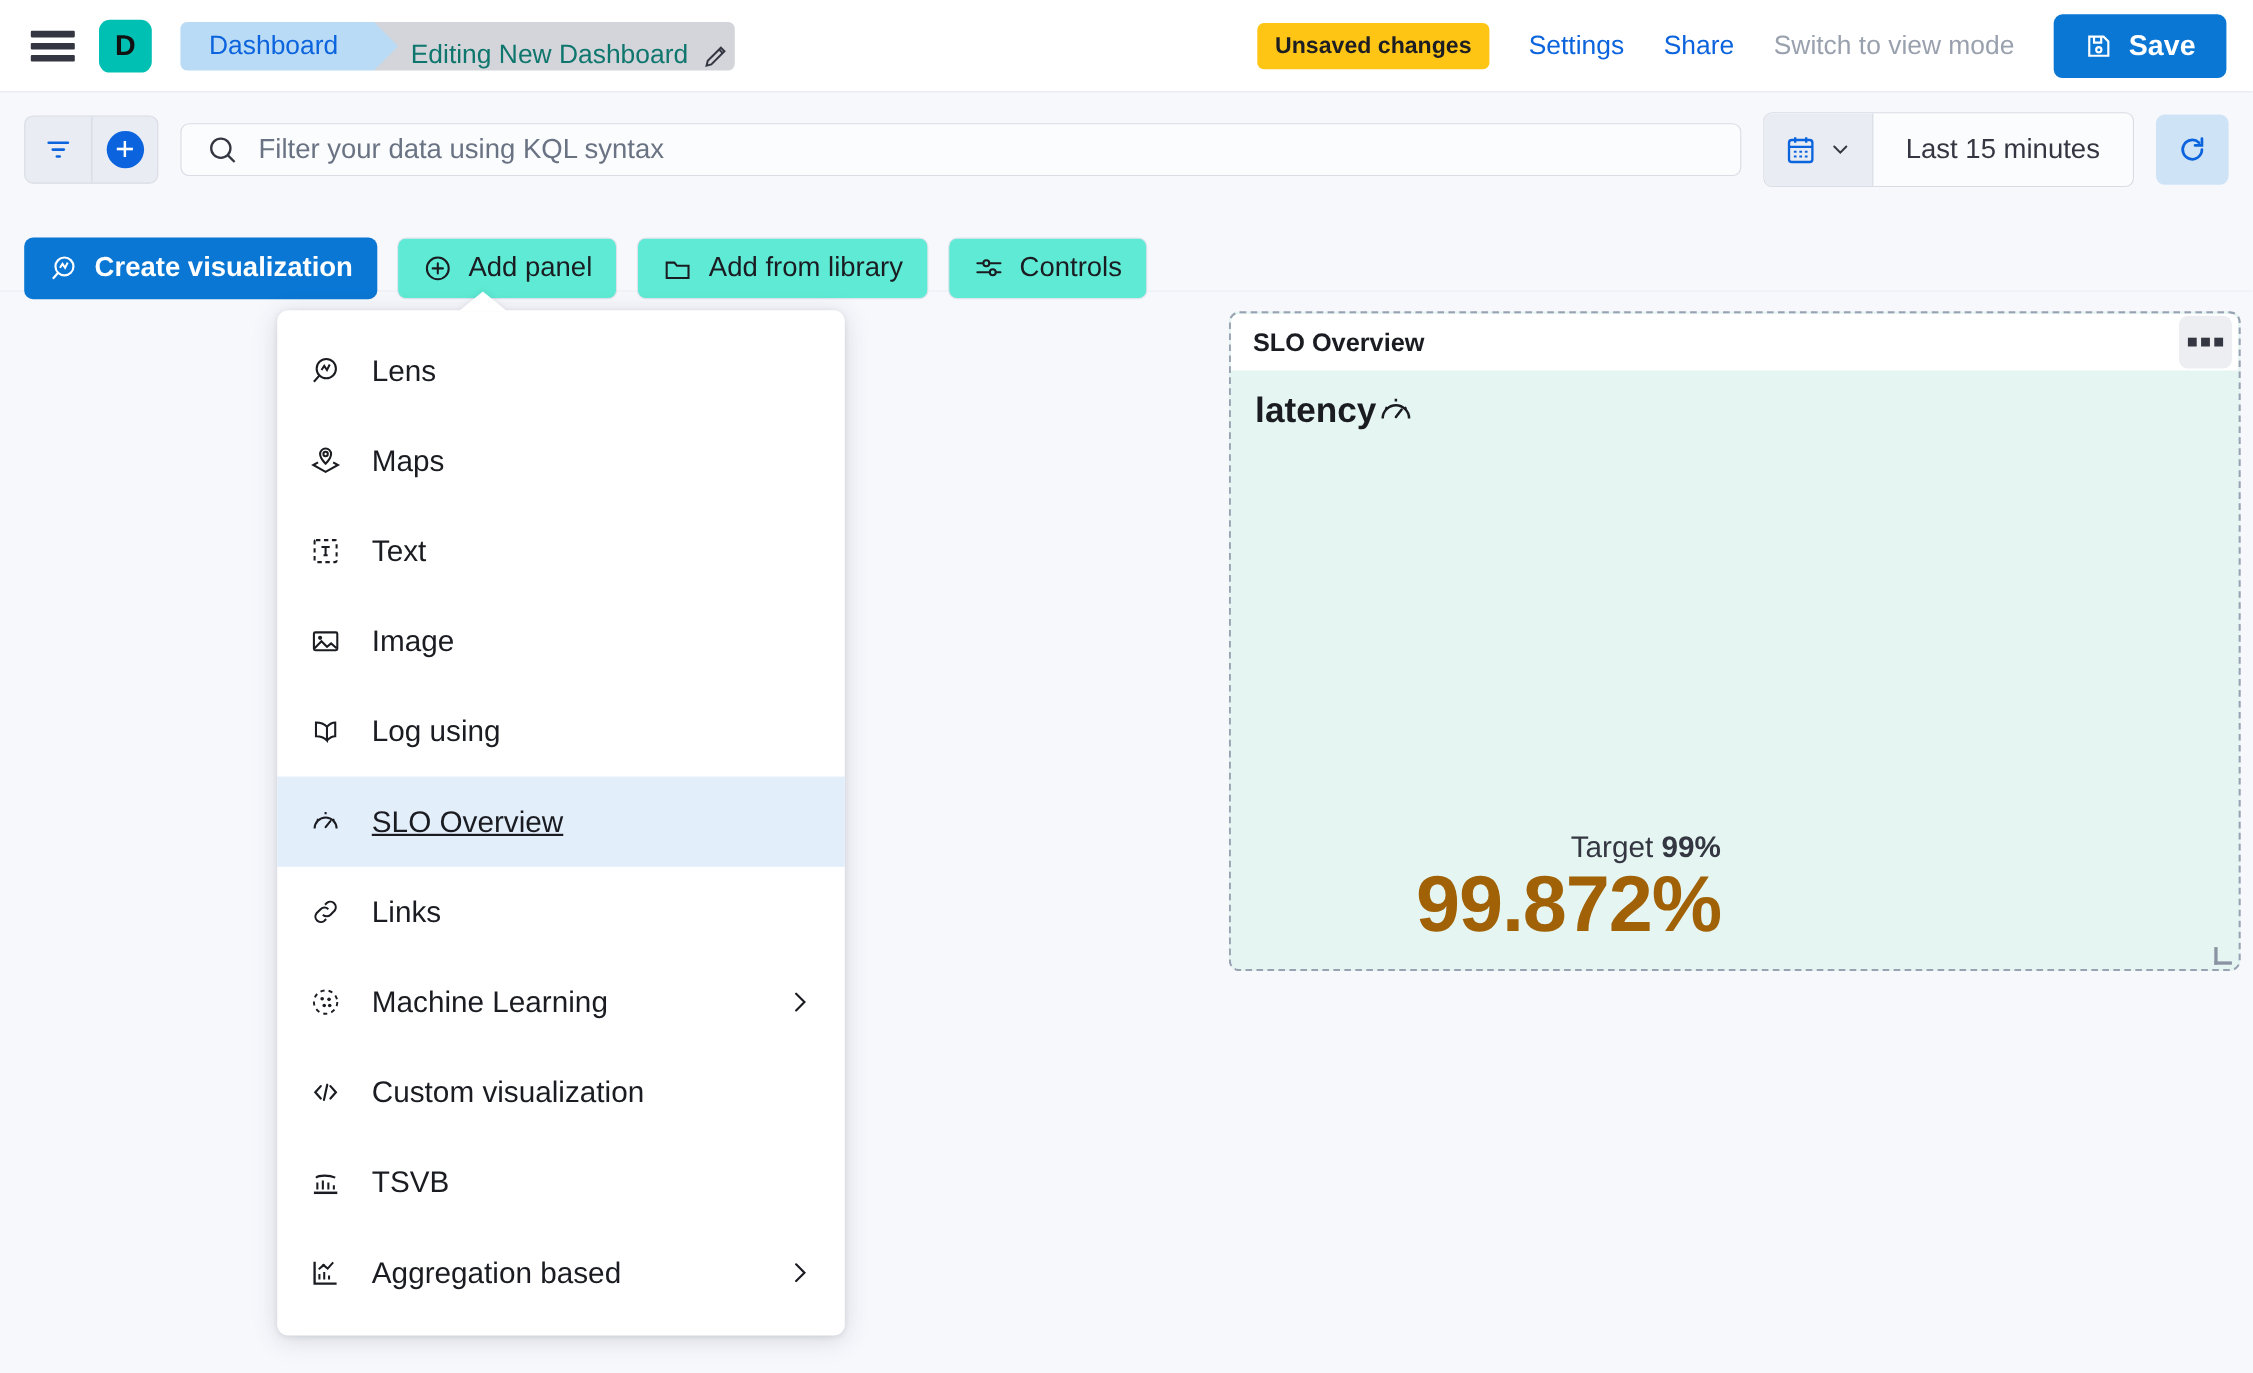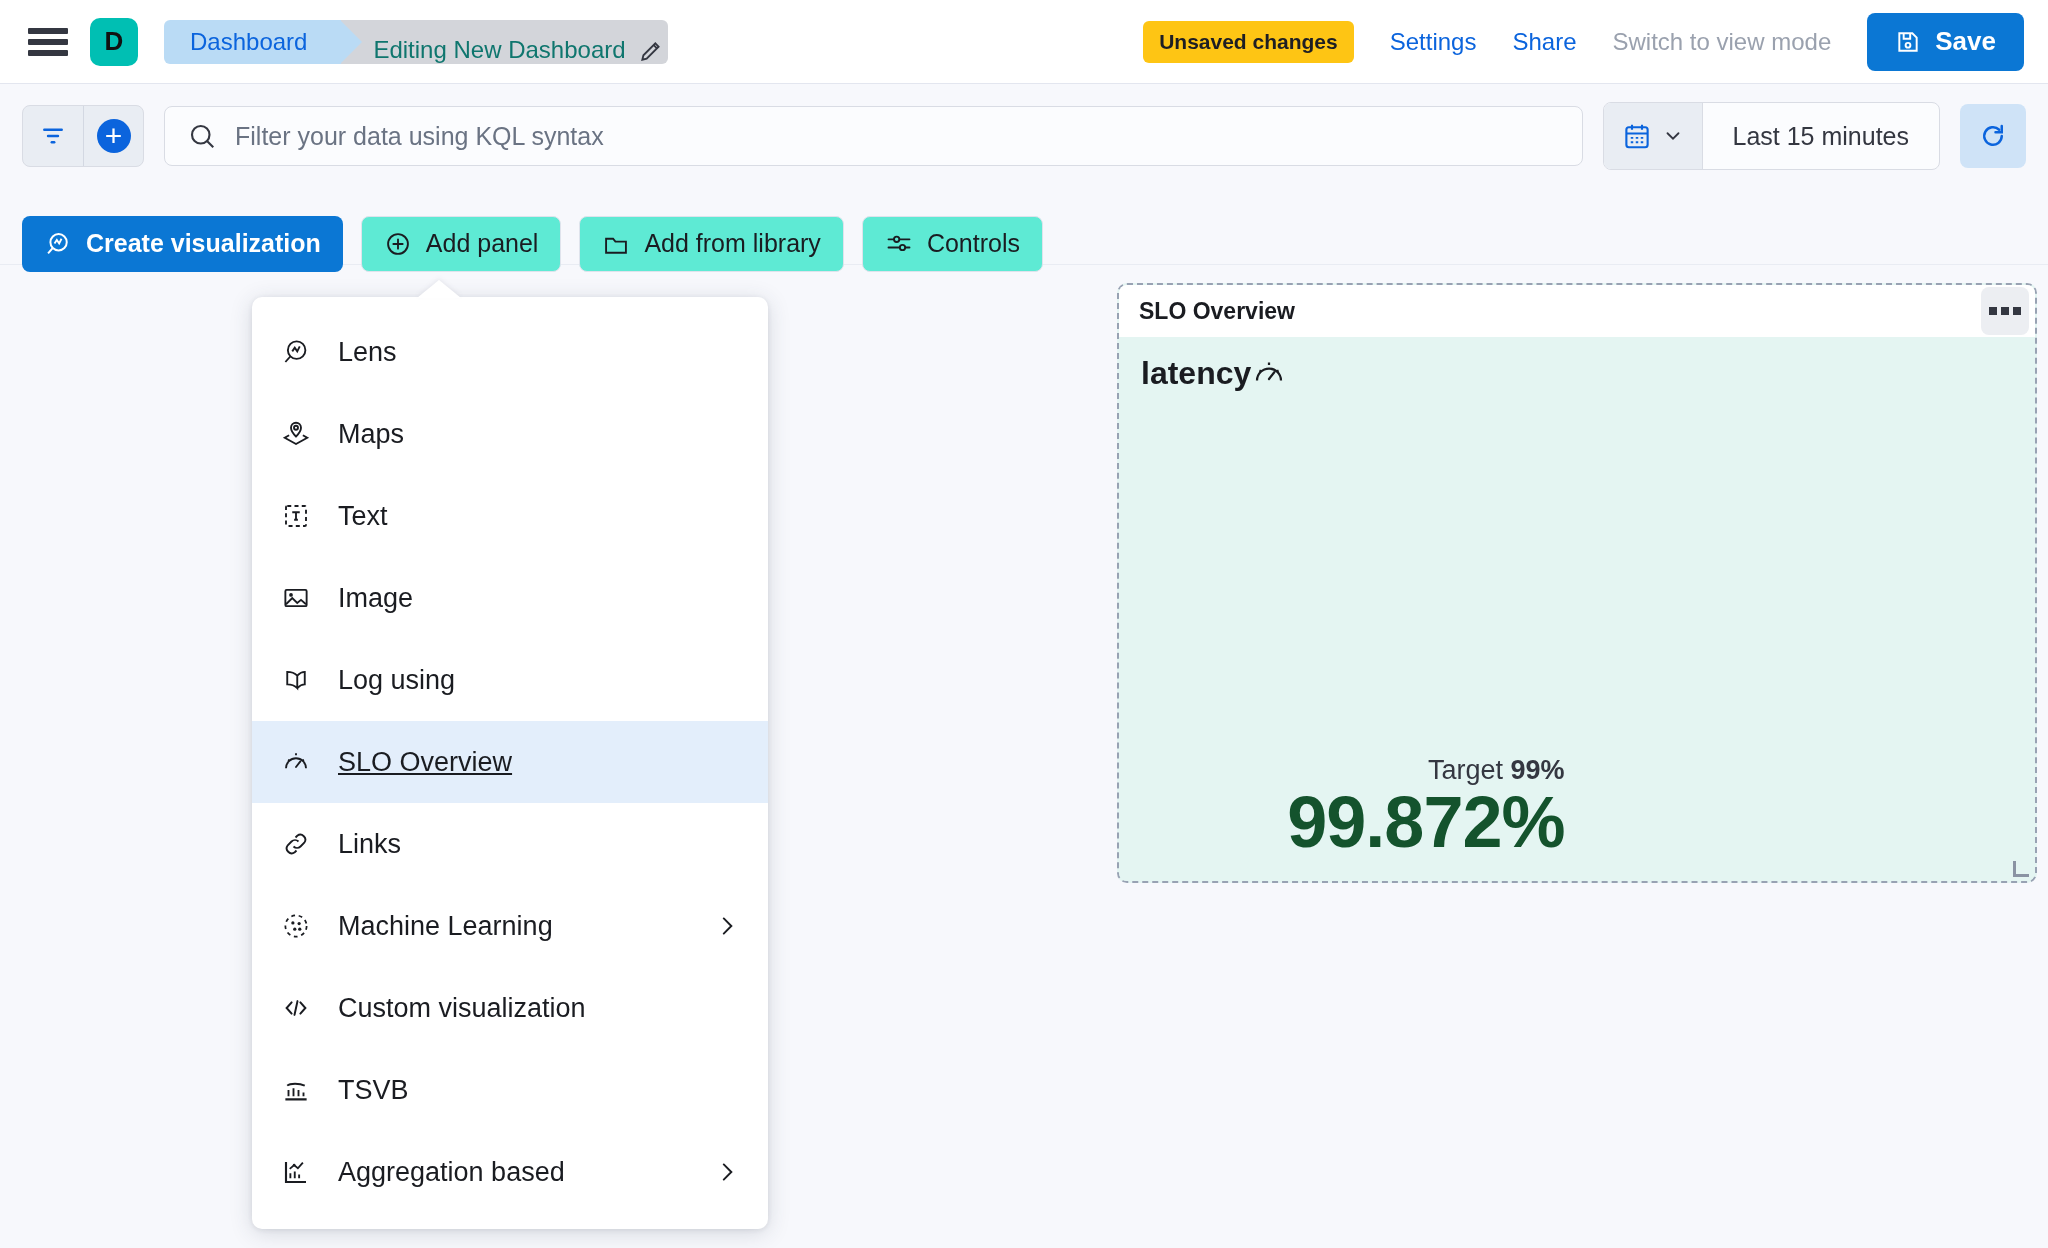"Filter your data using KQL" .search-wrap { height: 60px -> 48px }
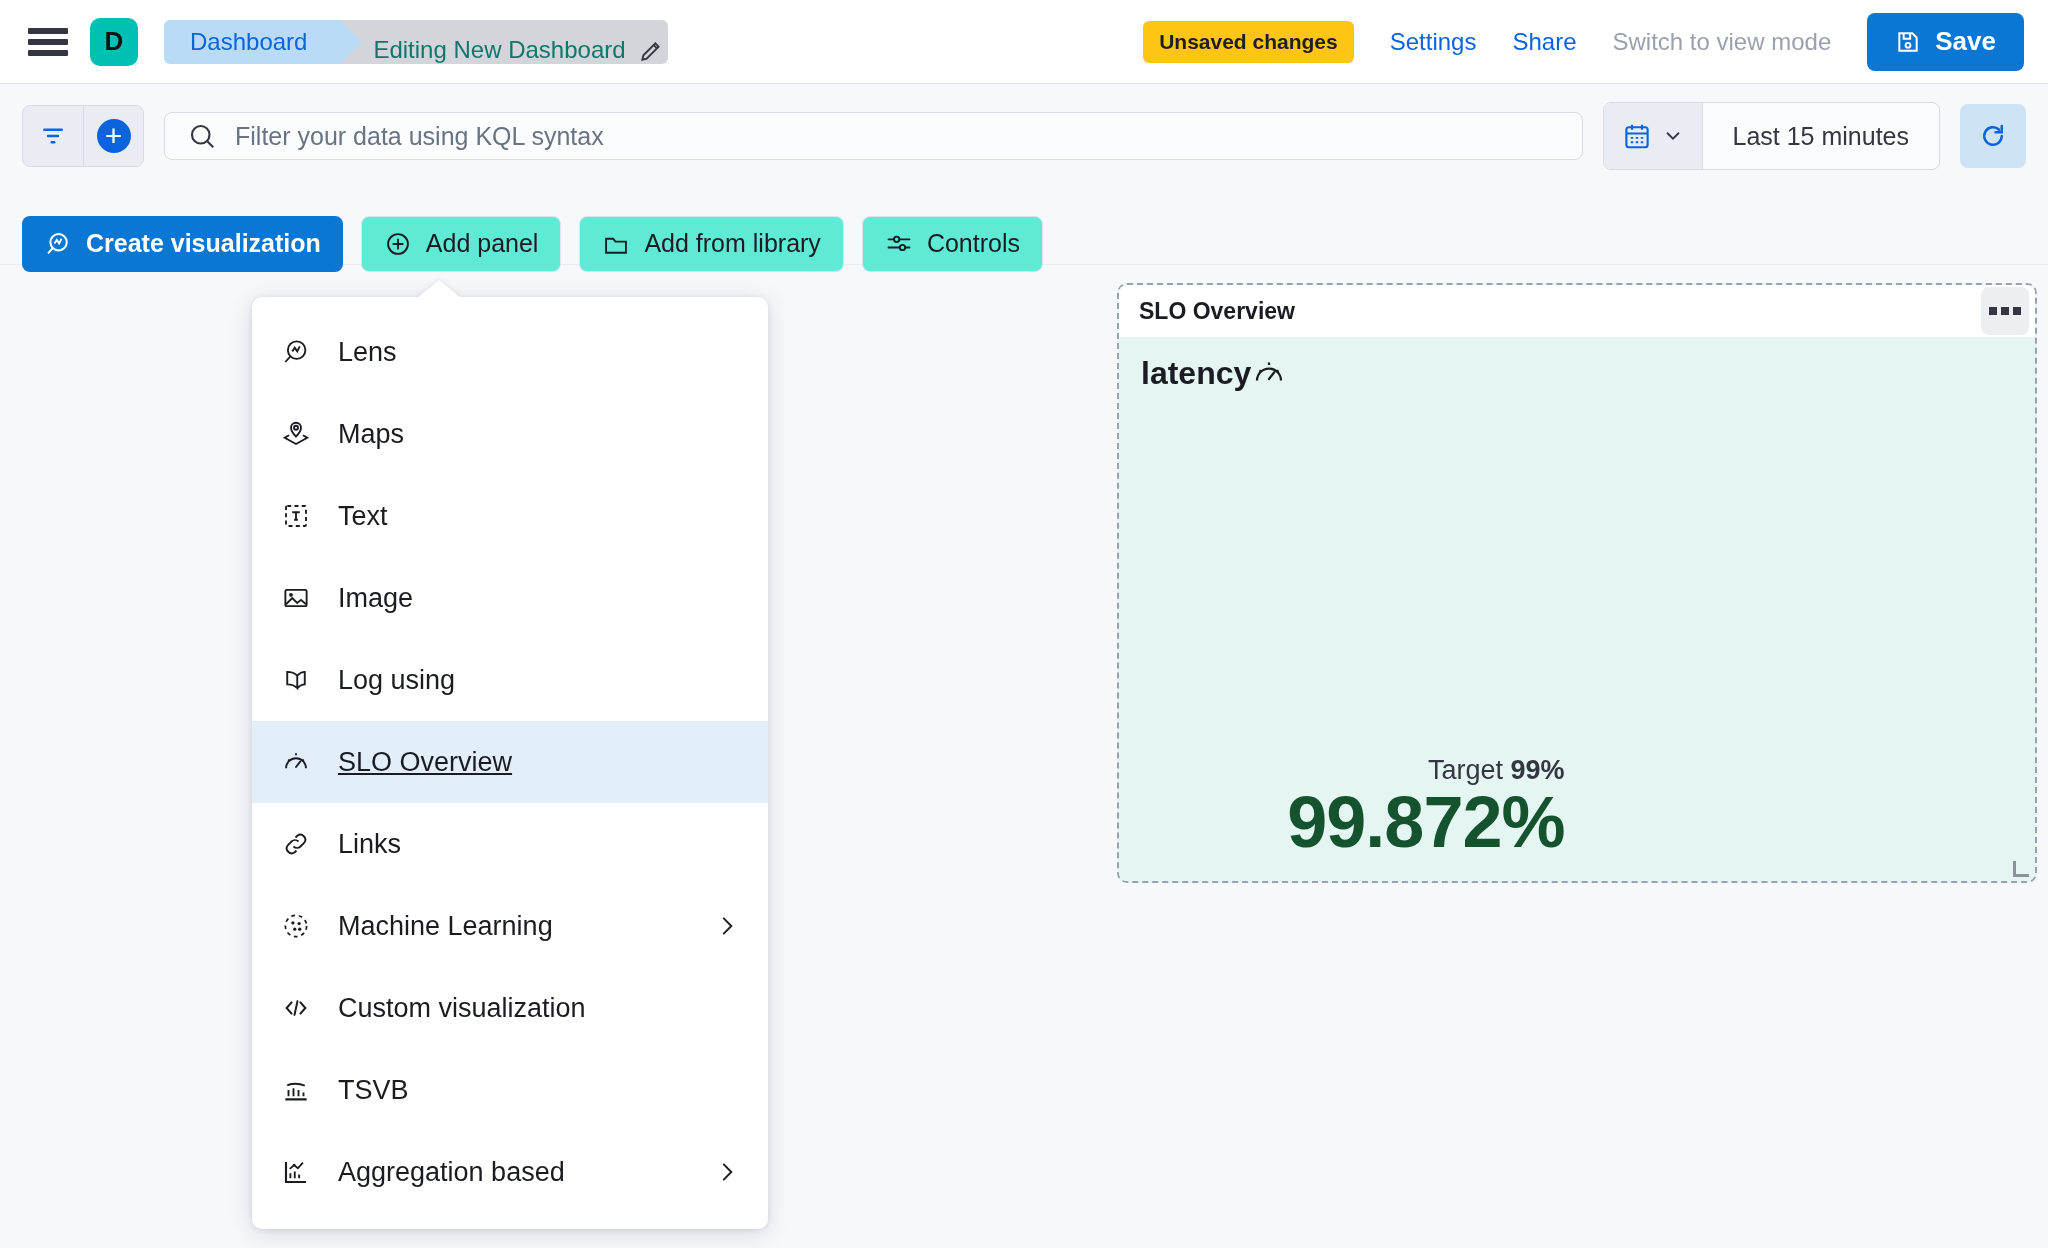"Lens" .popover { top: 32px -> 17px }
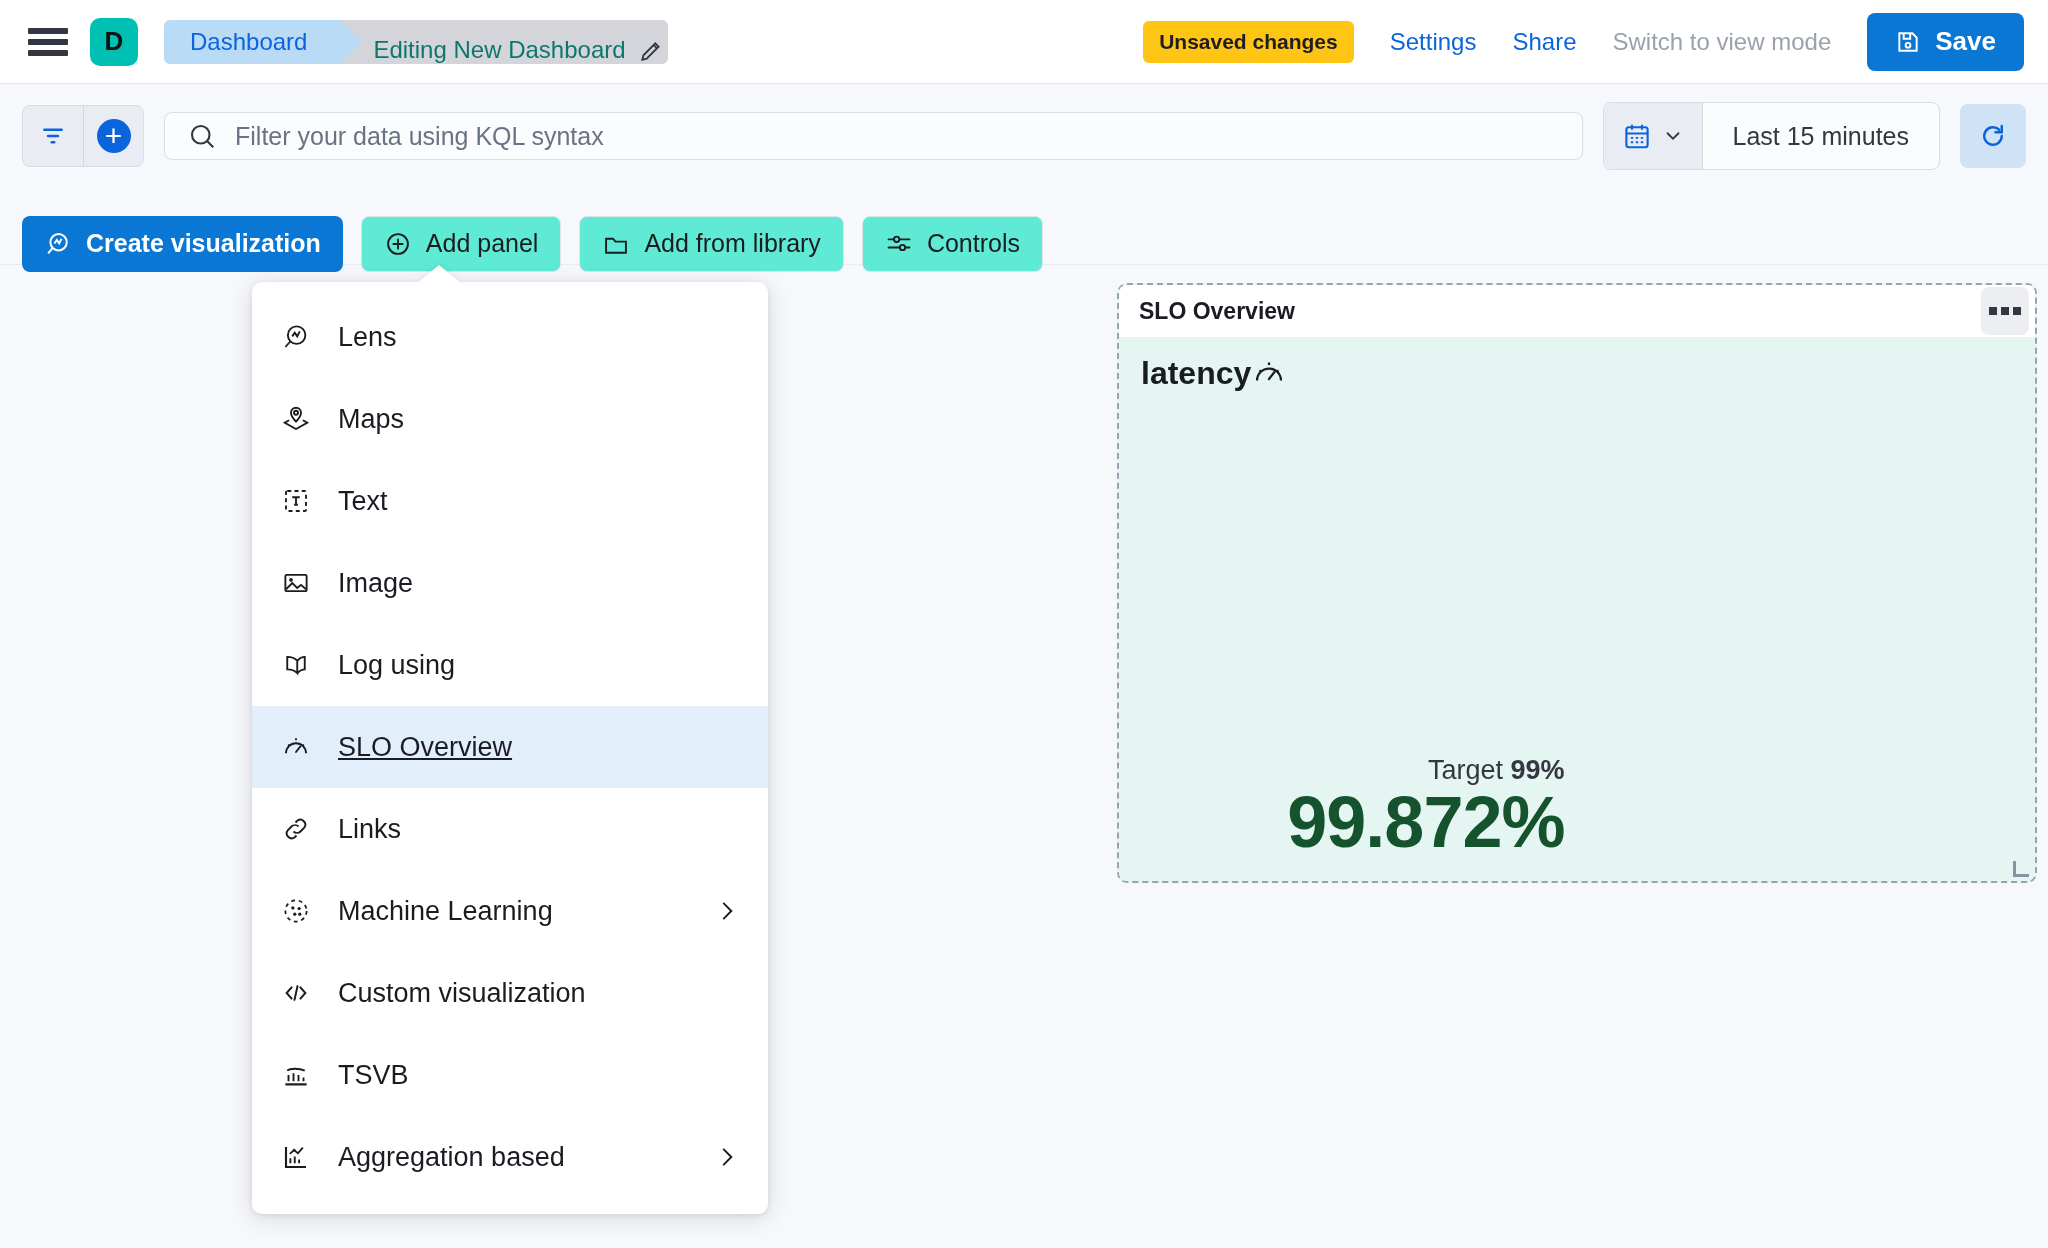"99.872%" .slo-value { color: #14532d -> #a16207 }
